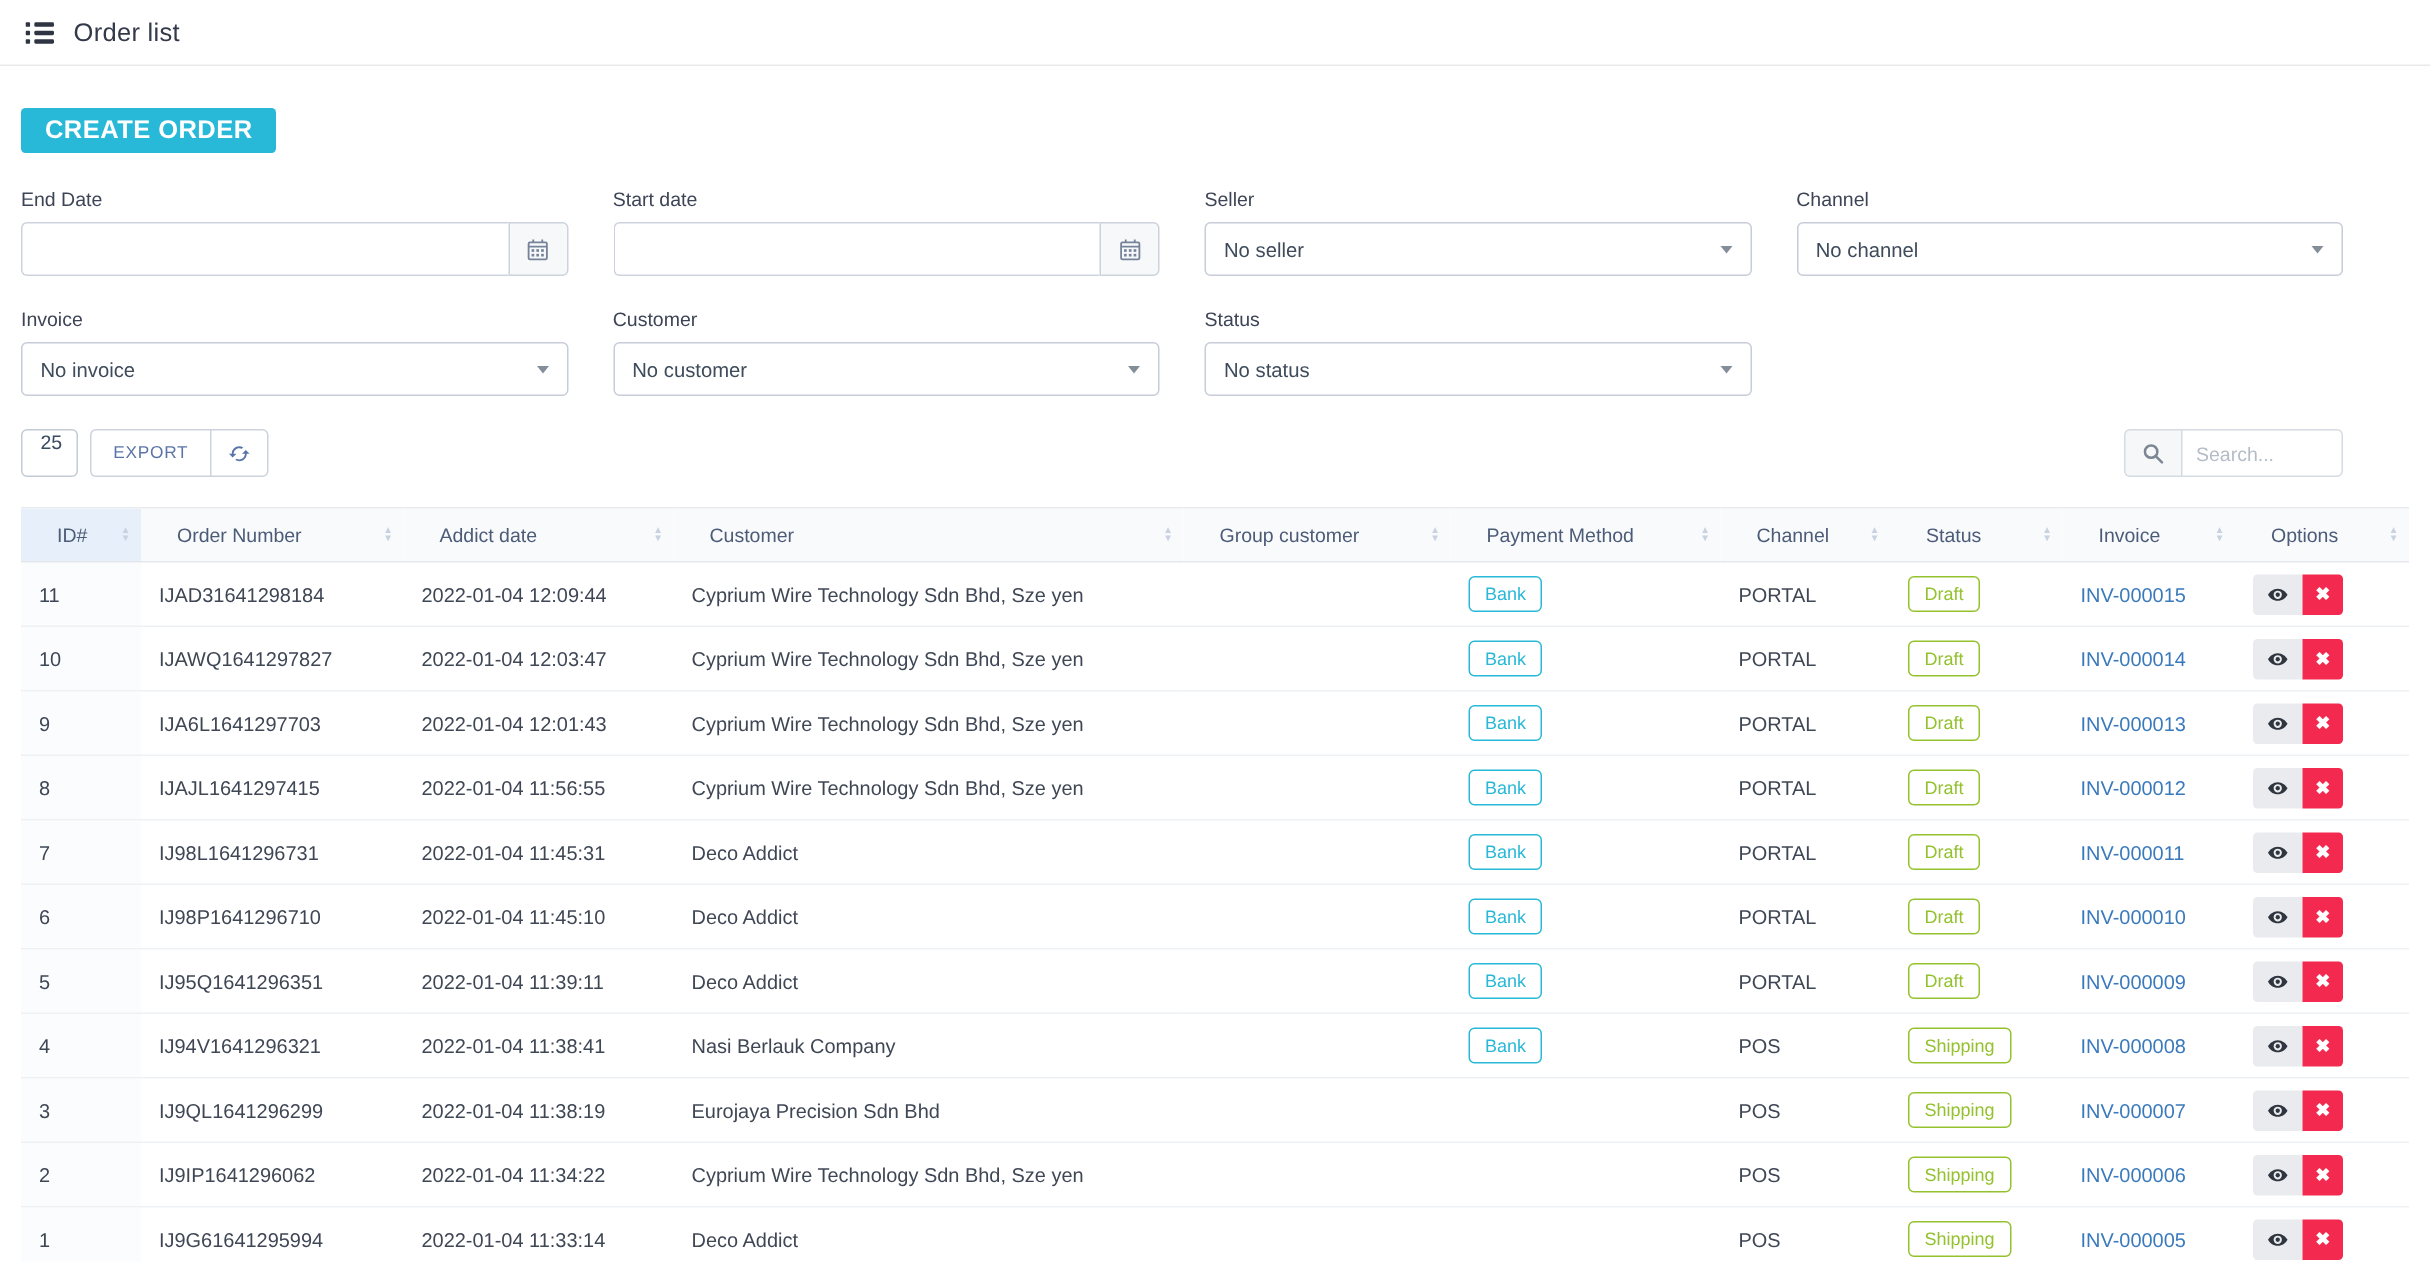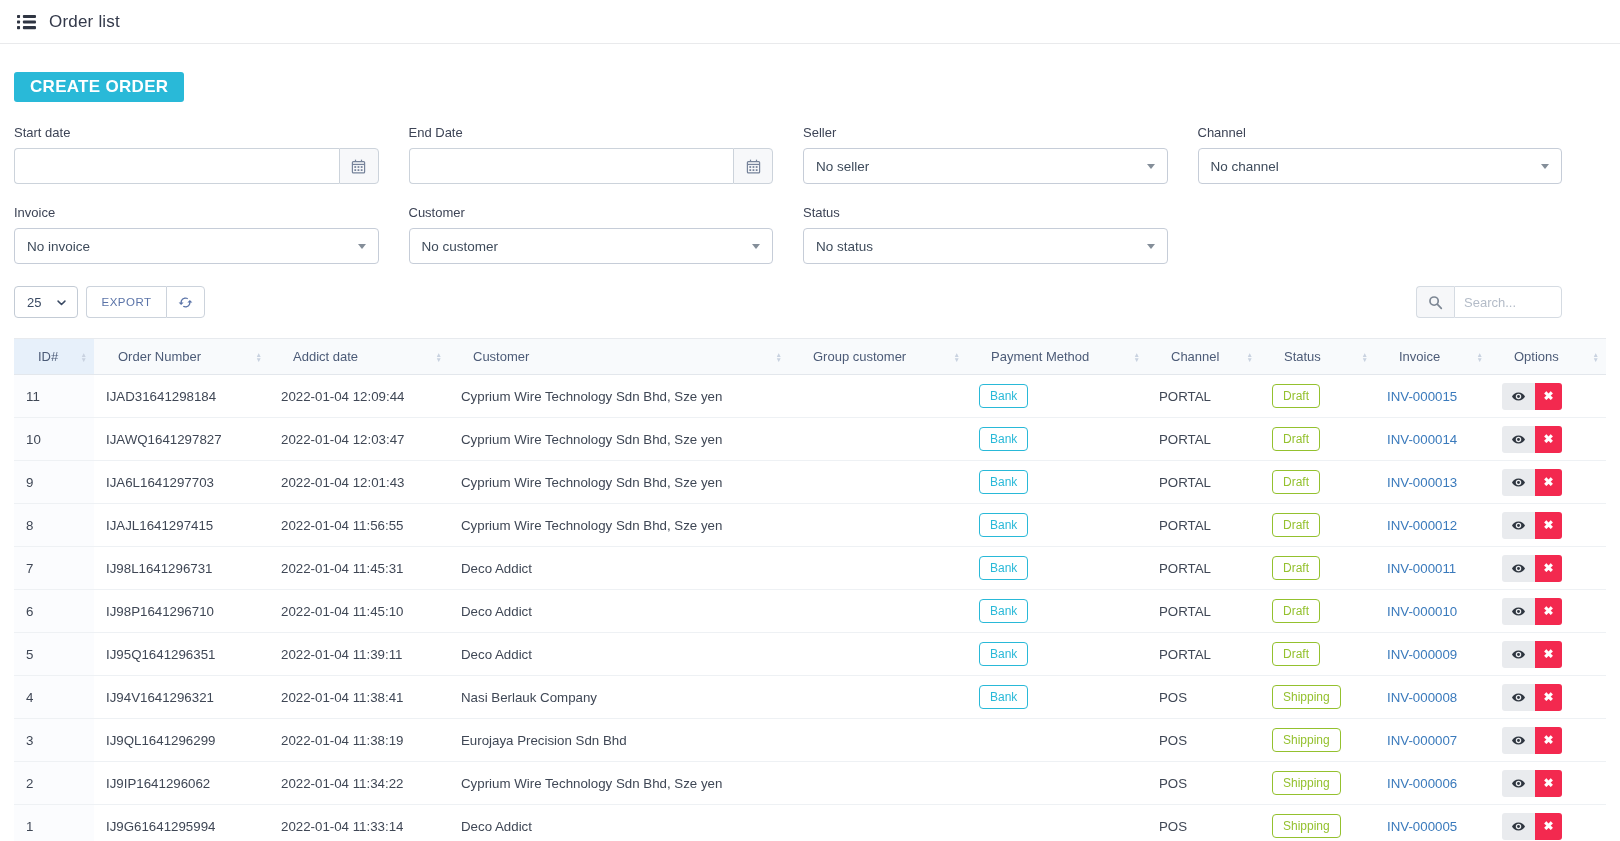"Start date" div { order: before "End Date" -> after "End Date" }
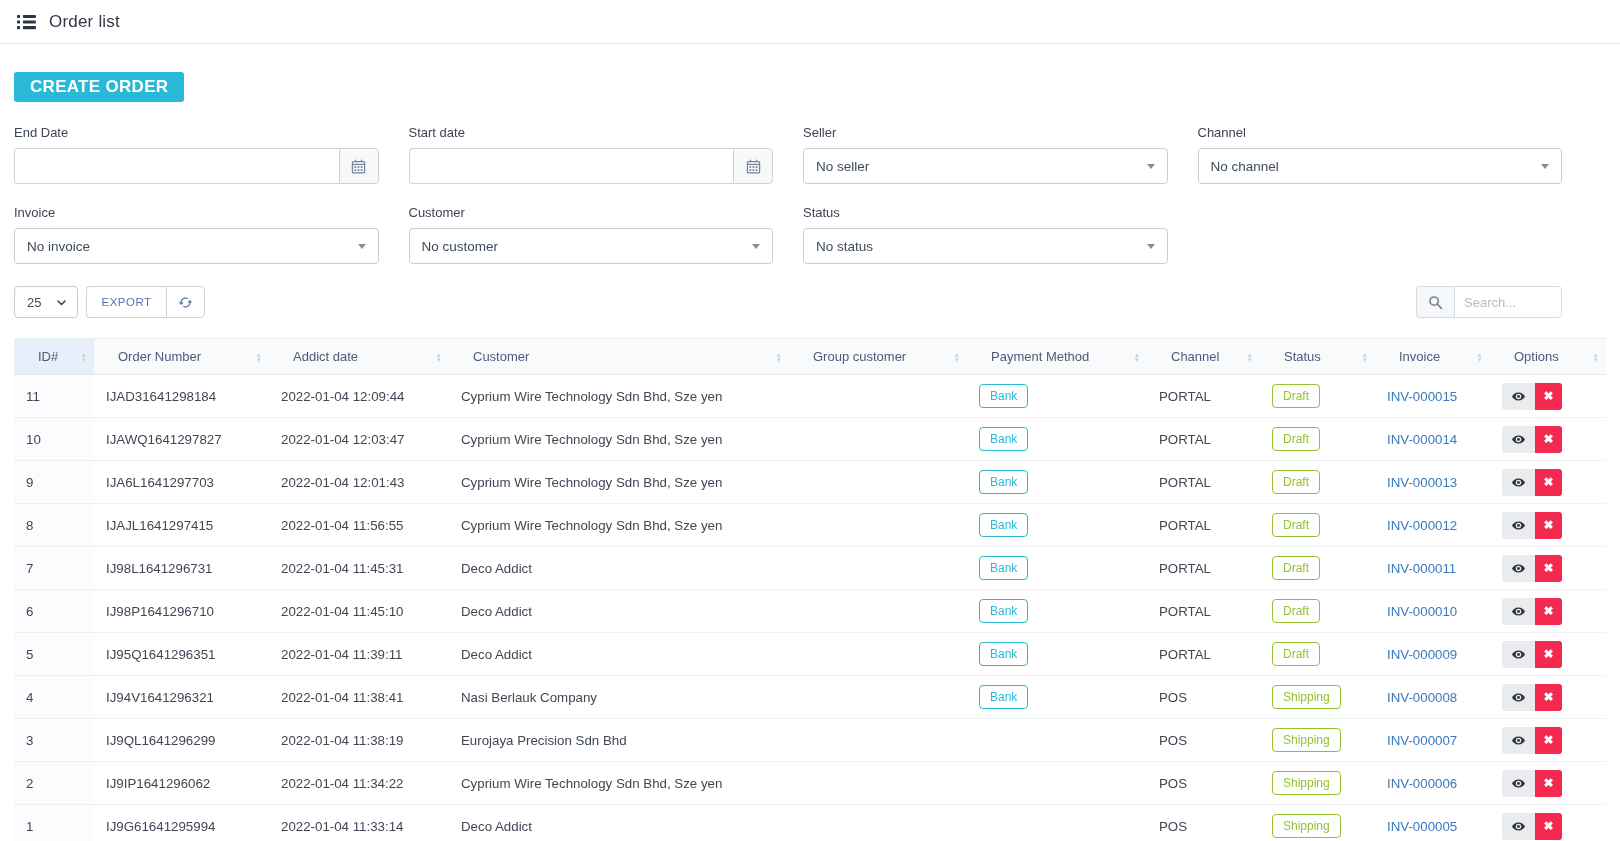"25" .page-size { flex-direction: none -> column }
